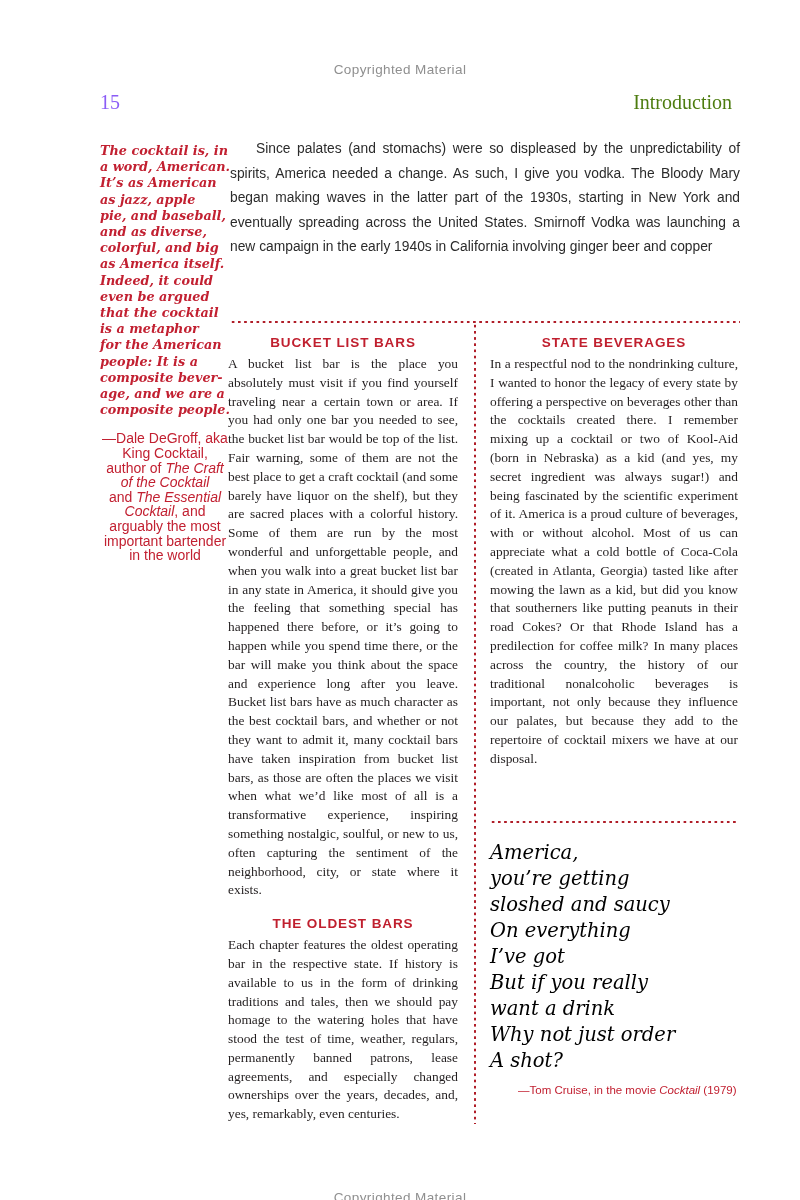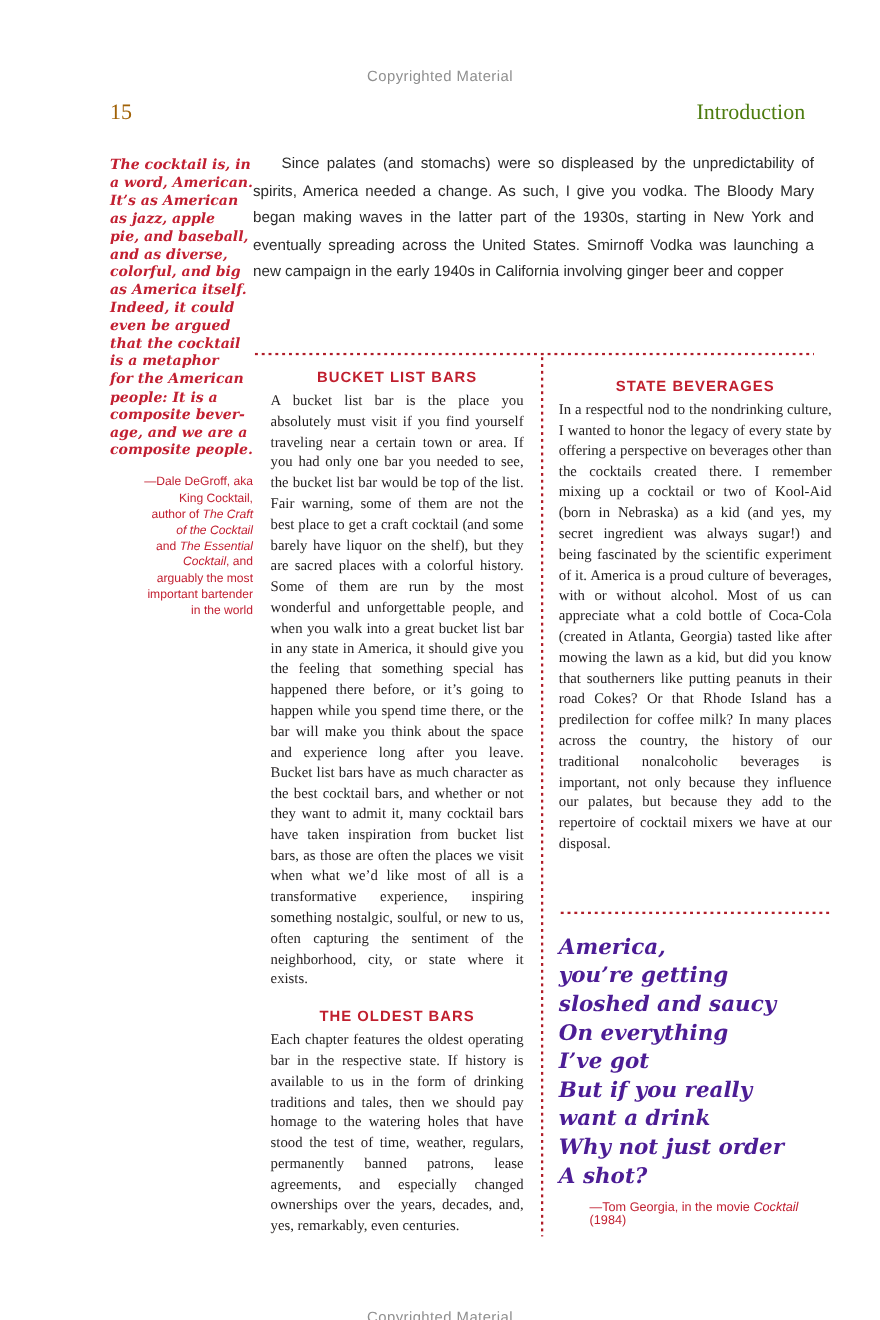"15" .page-number { color: #a16207 -> #8b5cf6 }
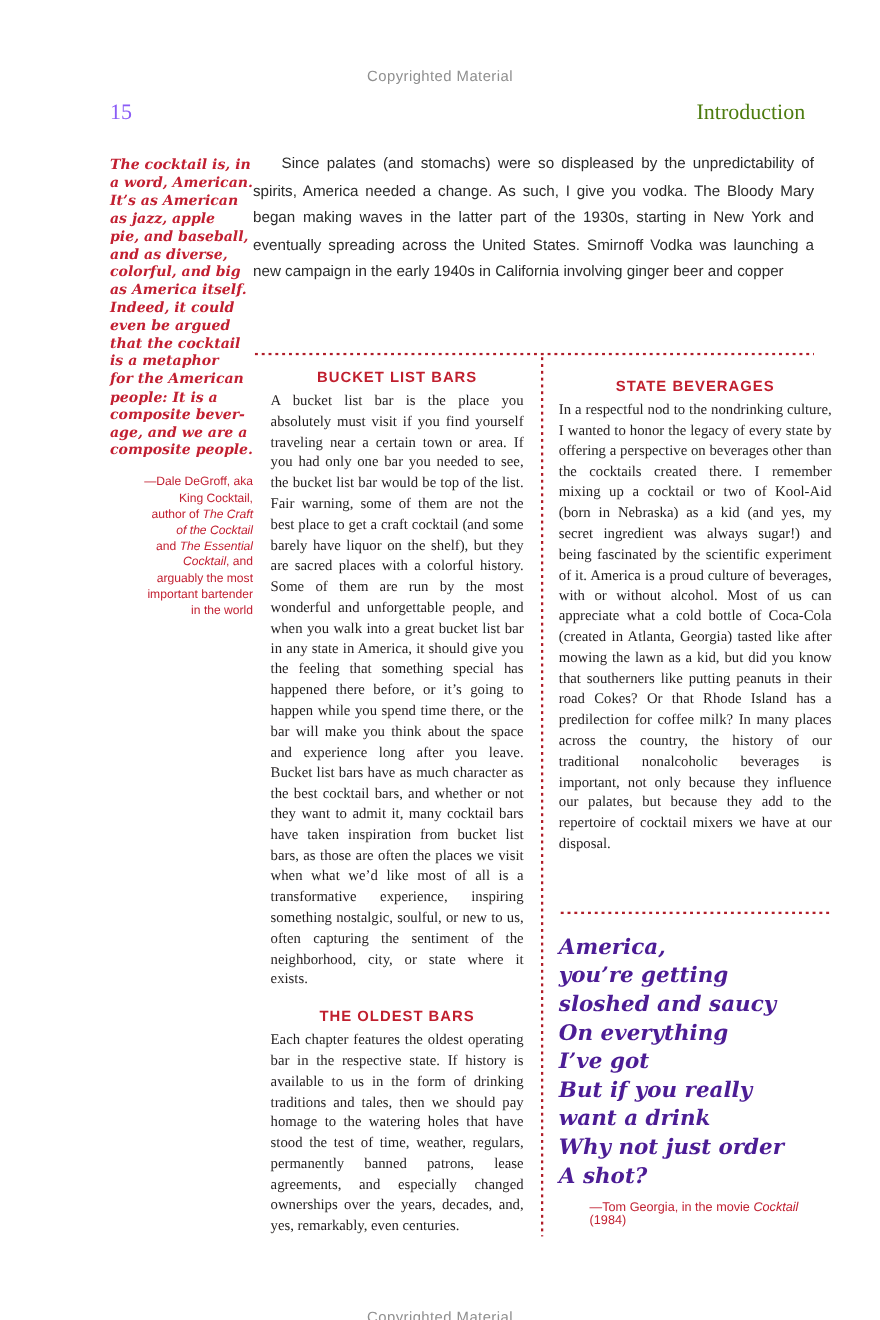"BUCKET LIST BARS" .columns { align-items: center -> flex-start; left: 246px -> 228px }
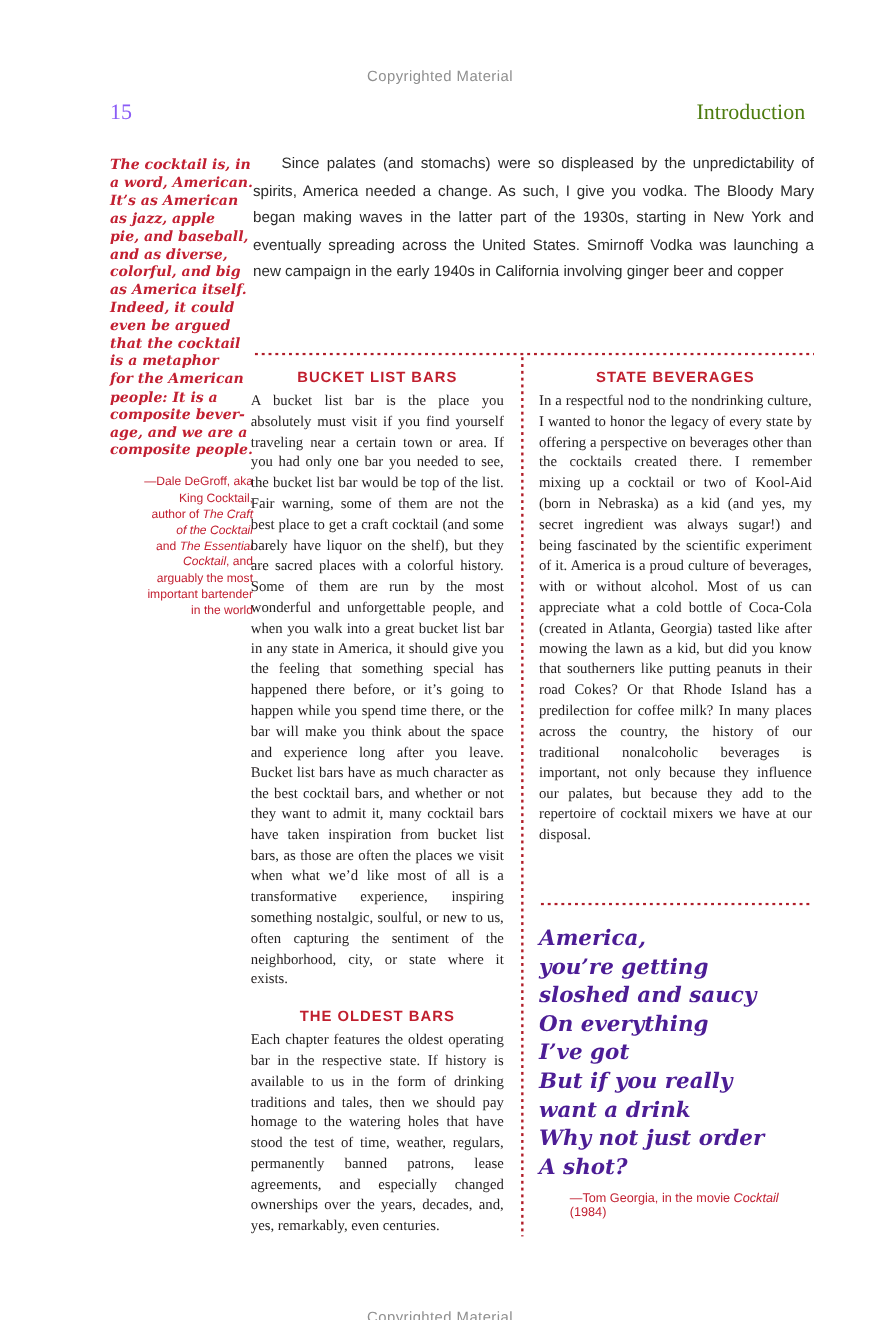"—Dale DeGroff, aka" .sidebar-attribution { font-size: 11px -> 14px; text-align: right -> center }
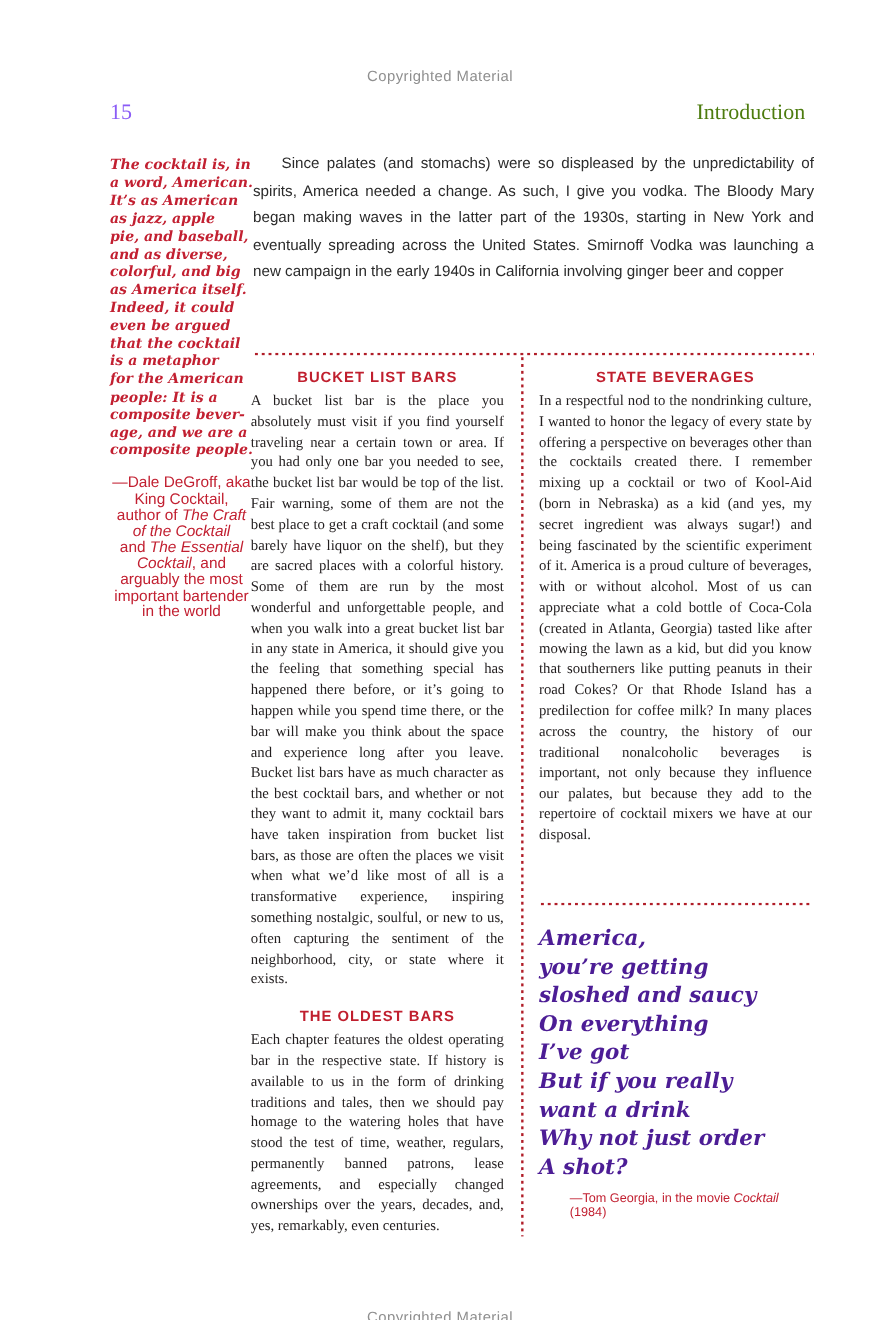"America," .poem { color: #4c1d95 -> #000000; font-weight: bold -> normal }
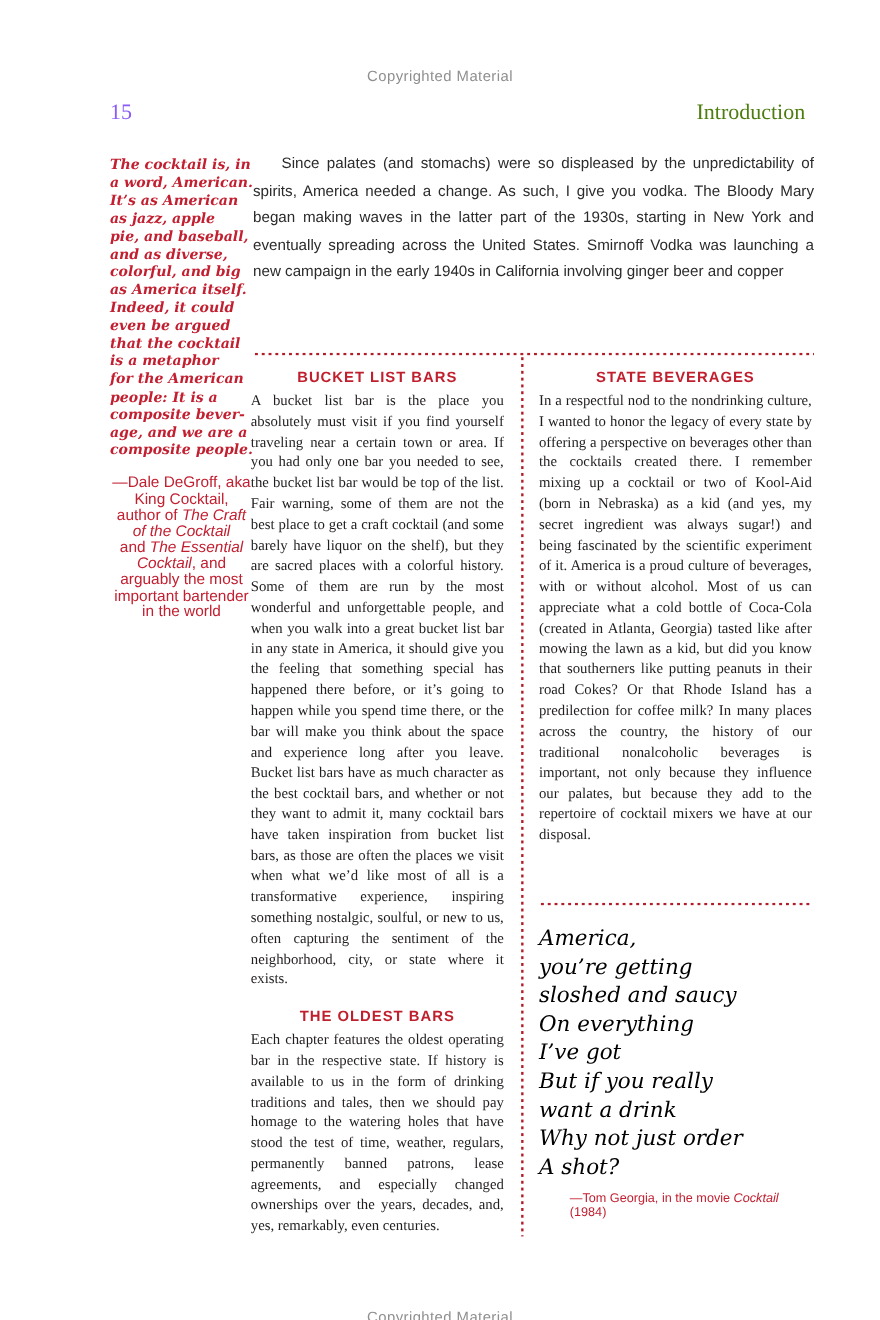"—Tom Georgia, in the movie" span { text: Georgia -> Cruise }
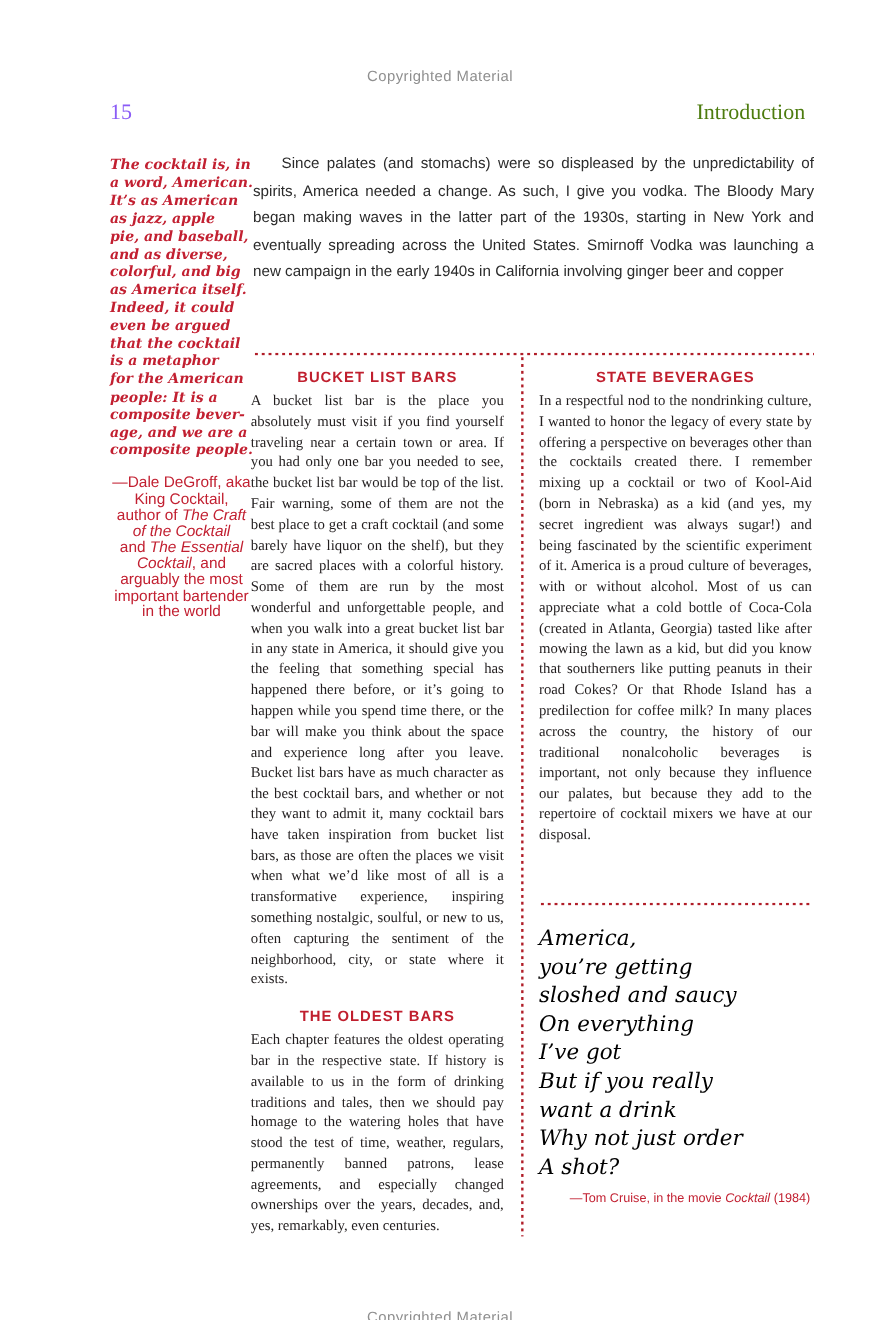"(1984)" span { text: 1984 -> 1979 }
